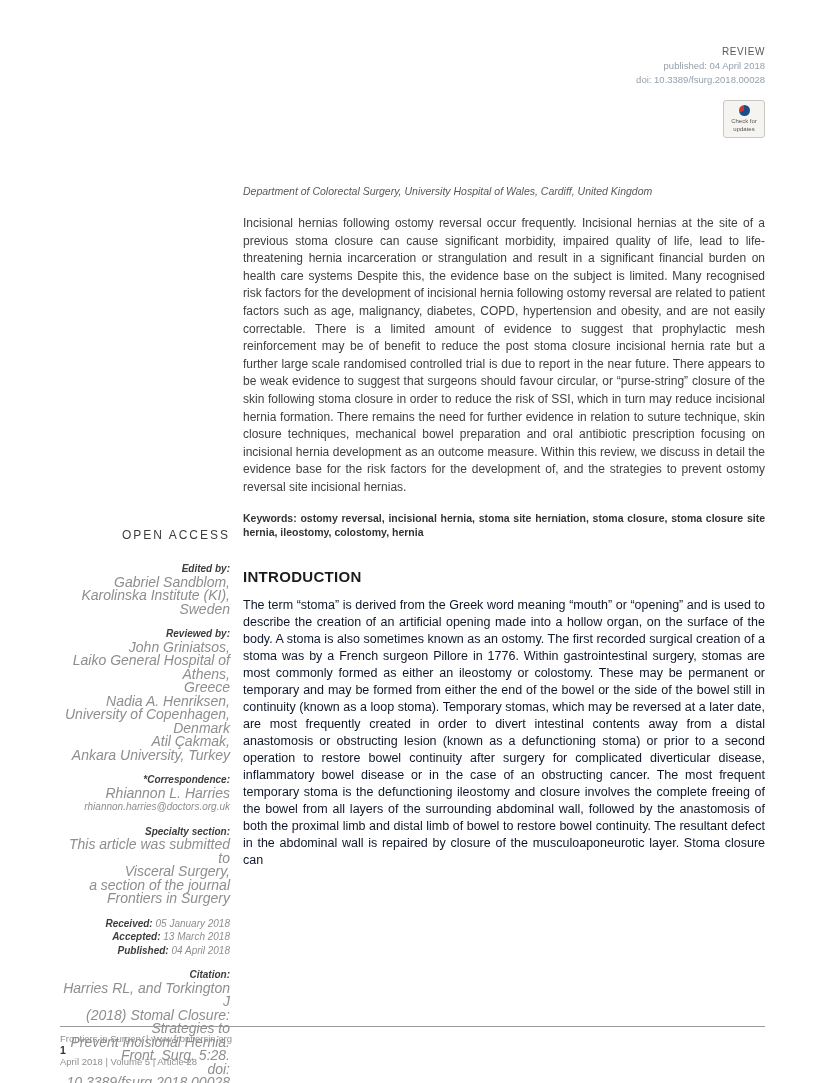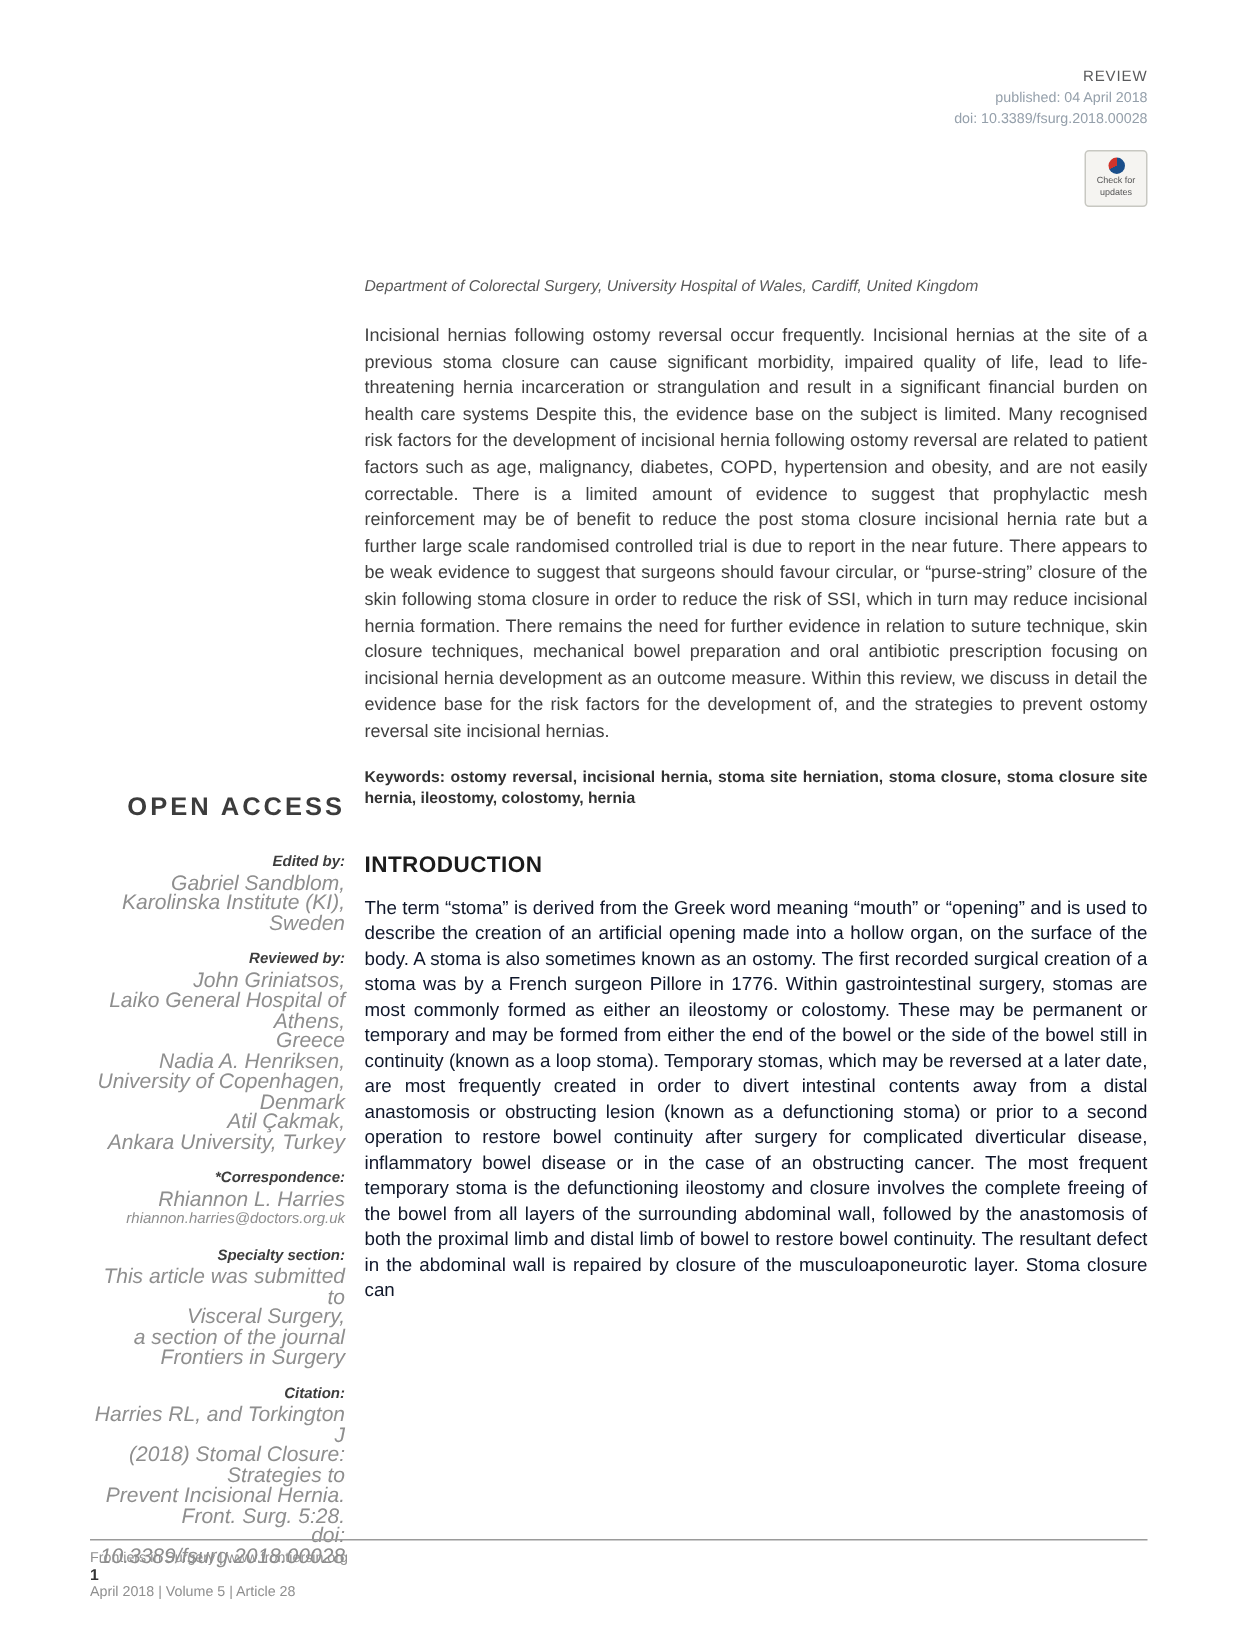"OPEN ACCESS" .open-access { font-size: 17px -> 12px; font-weight: bold -> none }
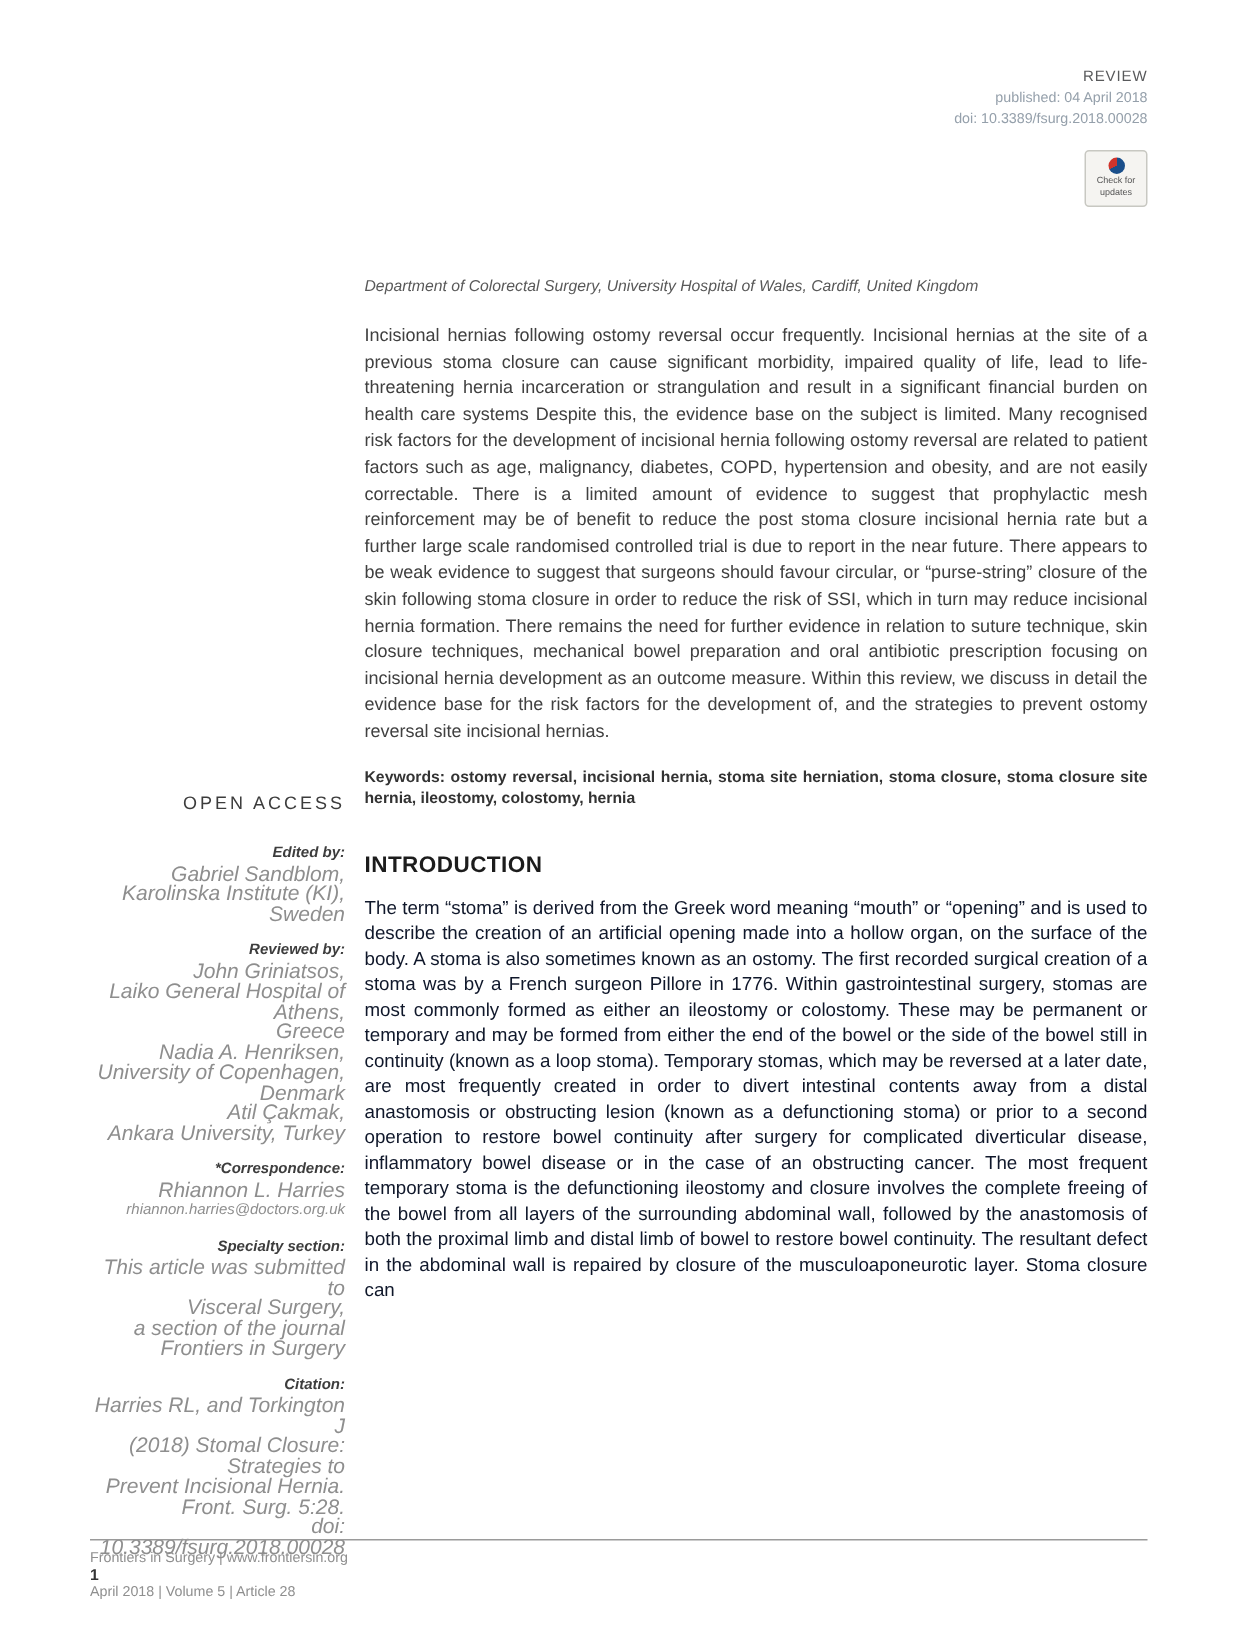"Received: 05 January 2018" div.side-block { html: none -> <div> <div><span>Received:</span> <span>05 January 2018</span></div> <div><span>Accepted:</span> <span>13 March 2018</span></div> <div><span>Published:</span> <span>04 April 2018</span></div> </div> }
